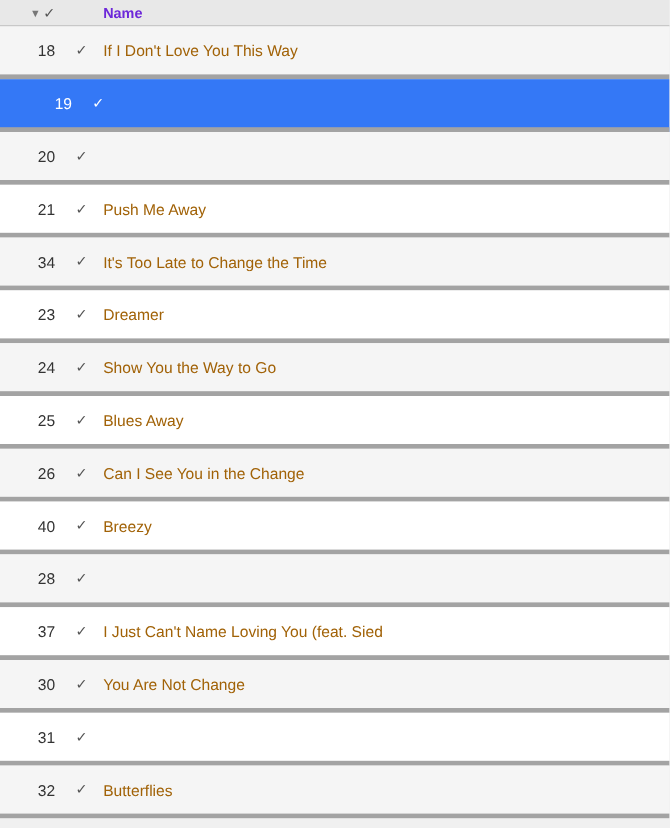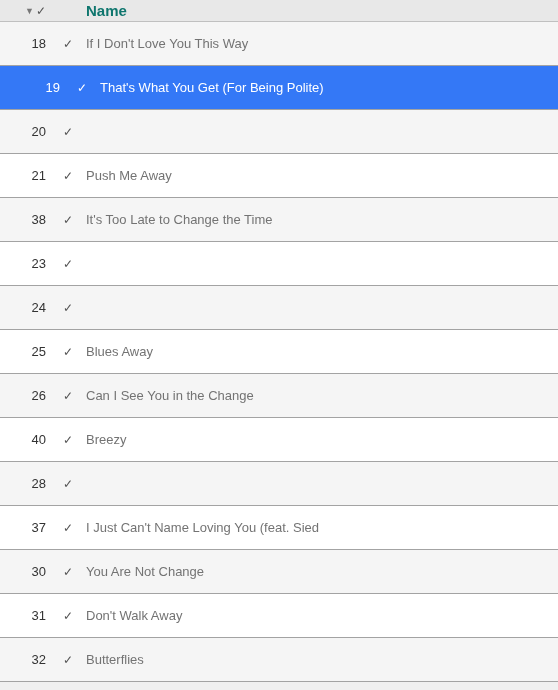"Name" .col-name { color: #0f766e -> #6d28d9; font-size: 15px -> 12px }
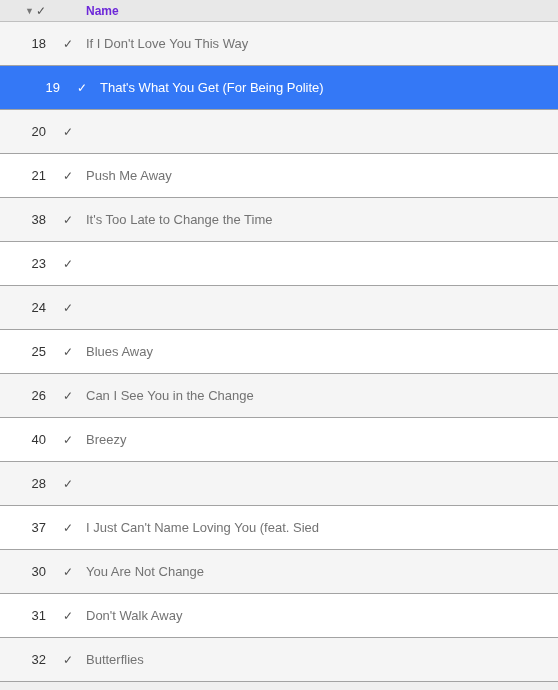"18" .data-row { border-bottom: 1px solid #a3a3a3 -> 4px solid #a3a3a3 }
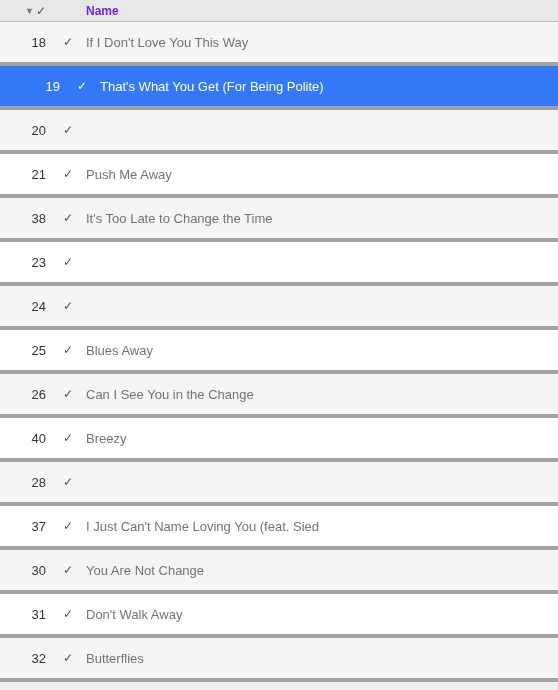"If I Don't Love You" .row-name { color: #737373 -> #a16207 }
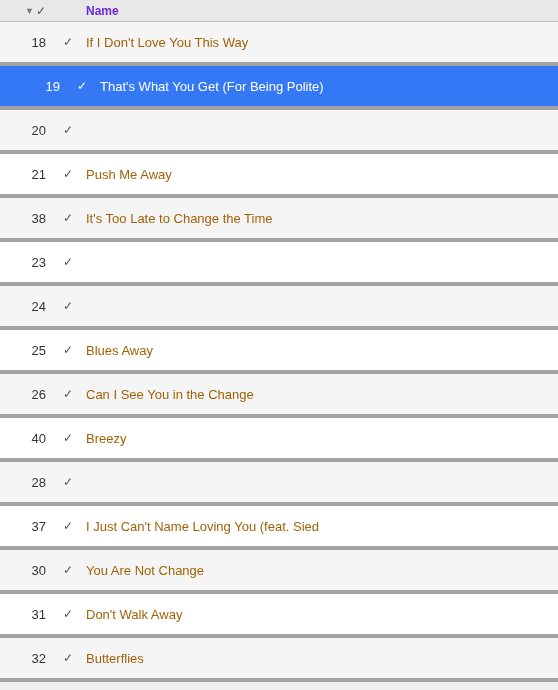"That's What You Get (For" div.row-name { html: <div>That's What You Get (For Being Polite)</div> -> none }
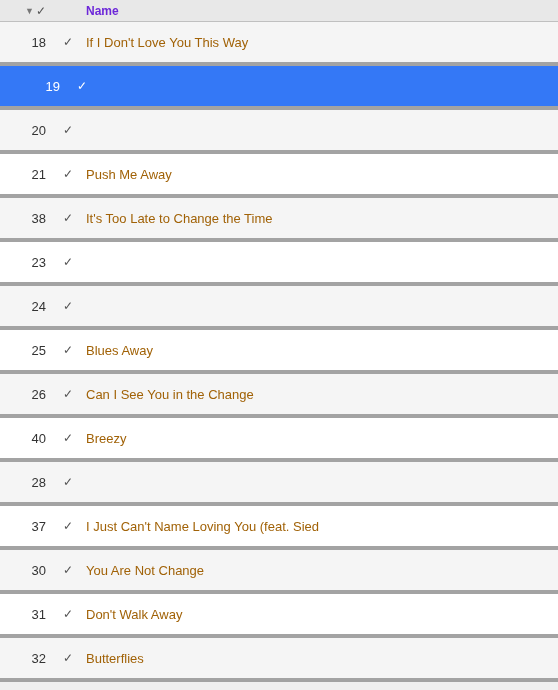"38" div.row-num { text: 38 -> 34 }
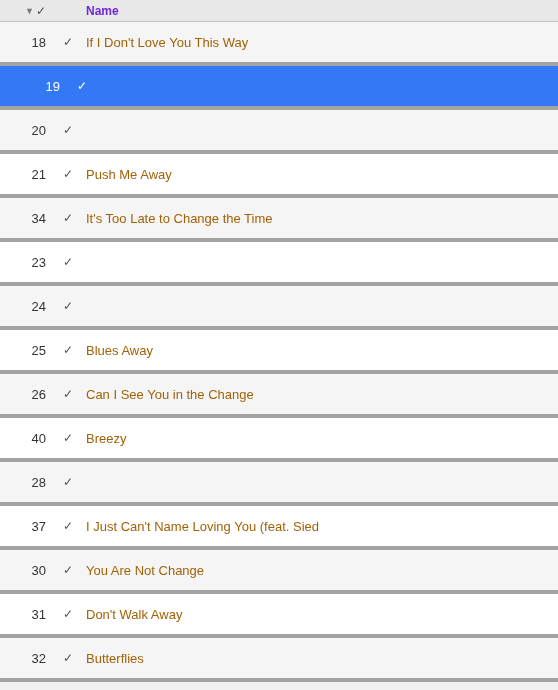"Dreamer" div.row-name { html: none -> <div>Dreamer</div> }
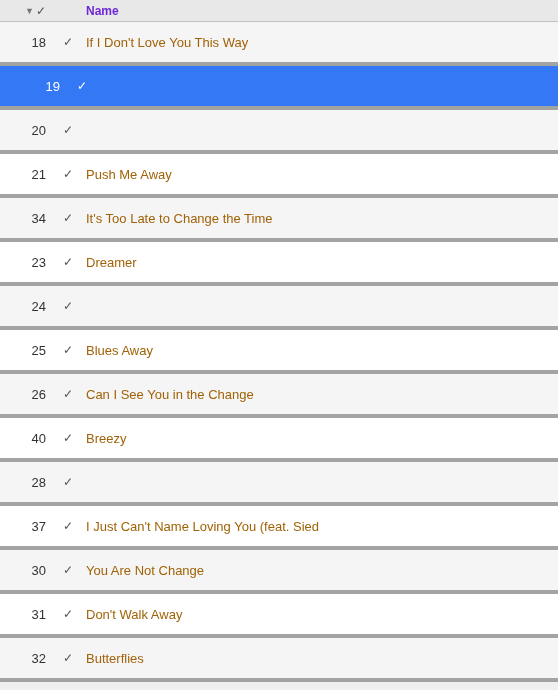"Show You the Way to" div.row-name { html: none -> <div>Show You the Way to Go</div> }
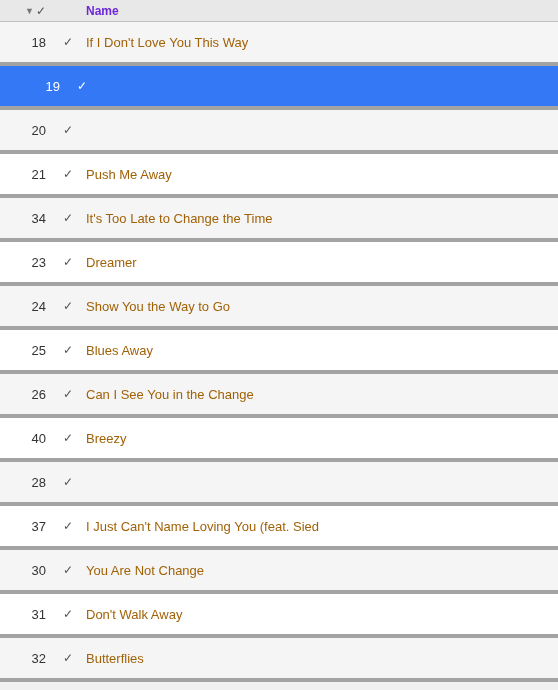"Don't Walk Away" div.row-name { html: <div>Don't Walk Away</div> -> none }
